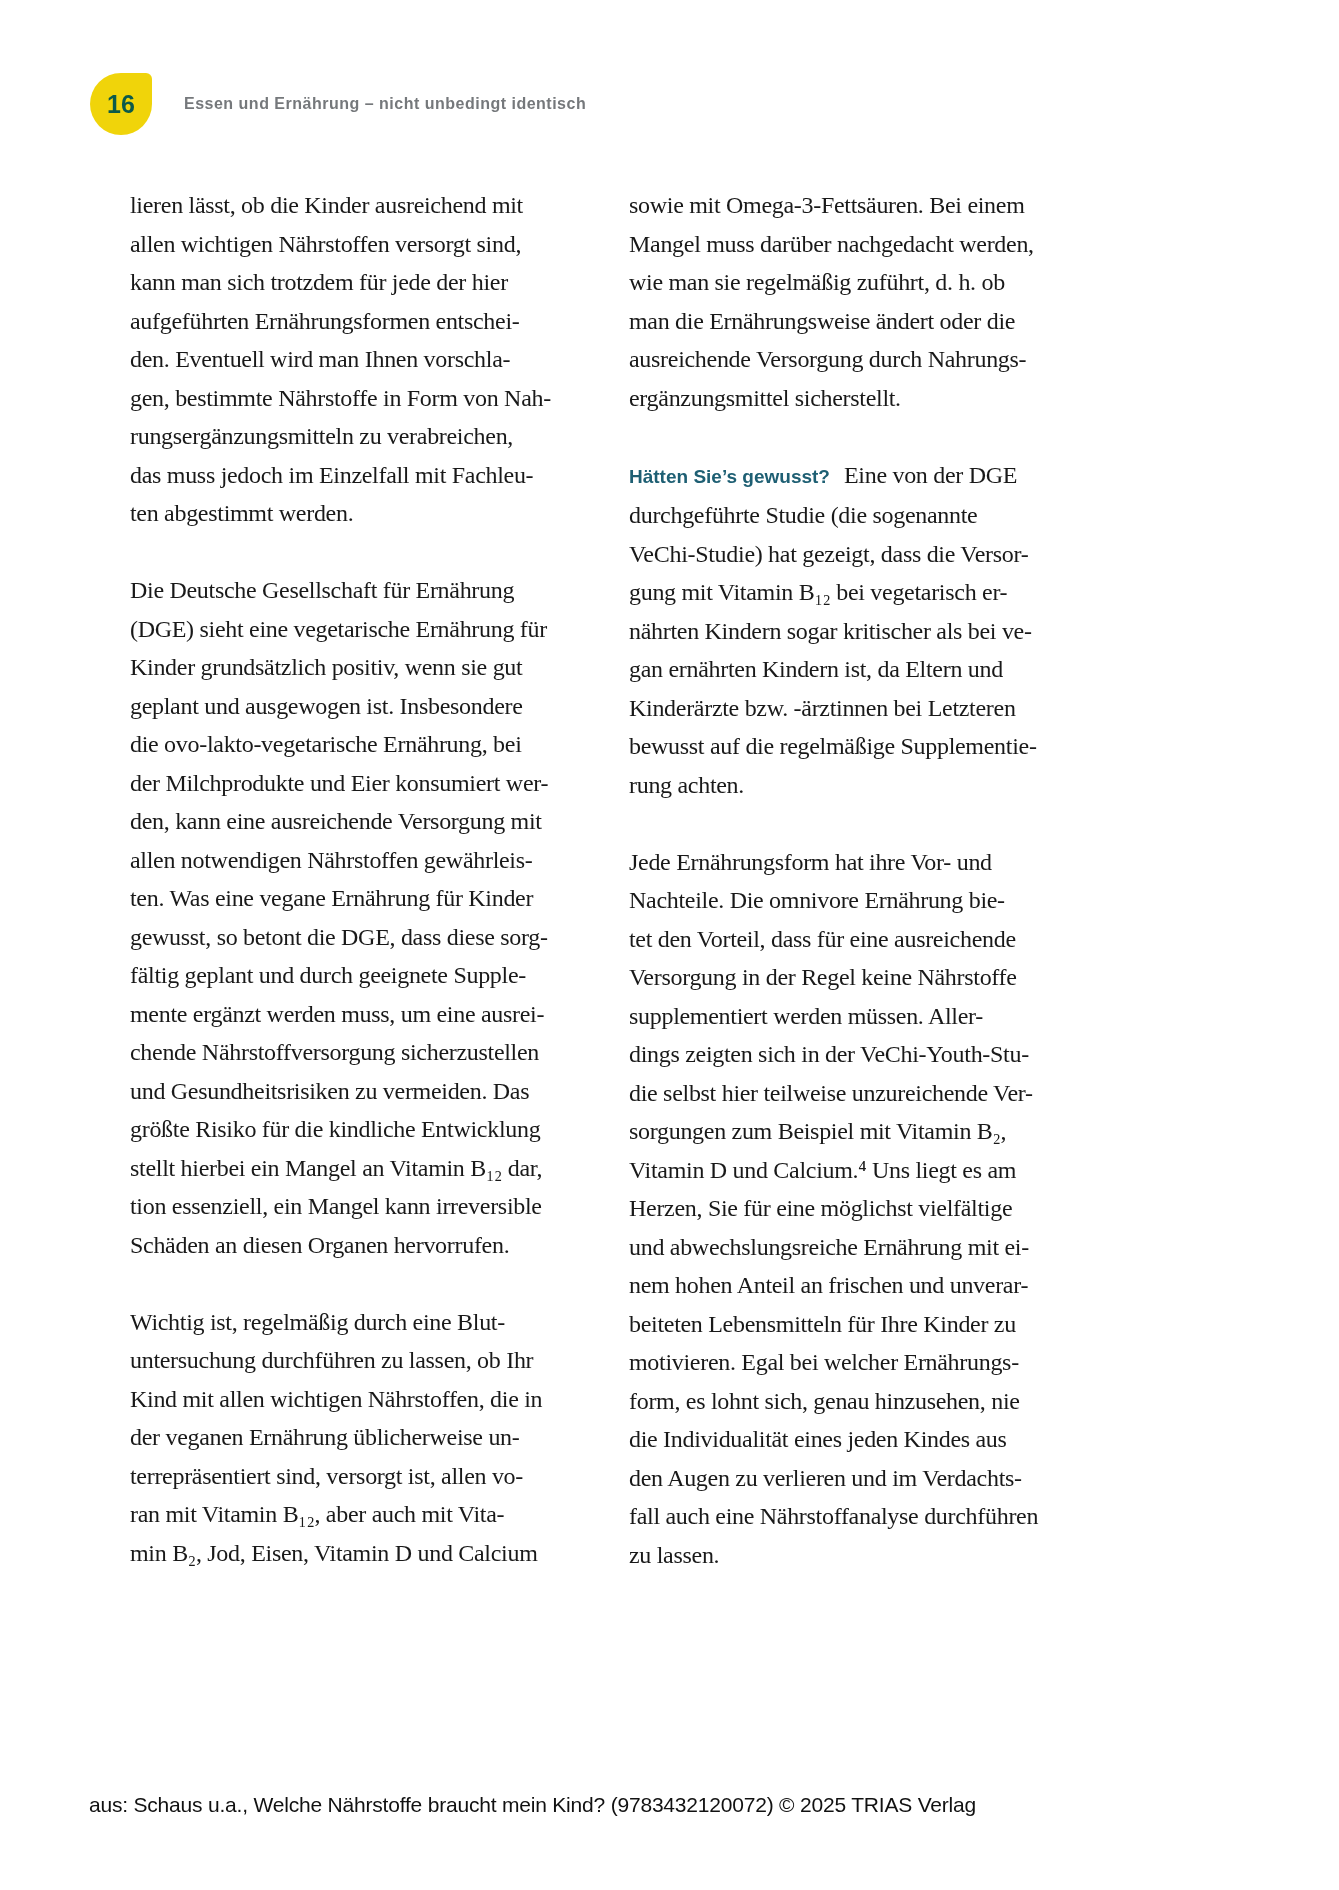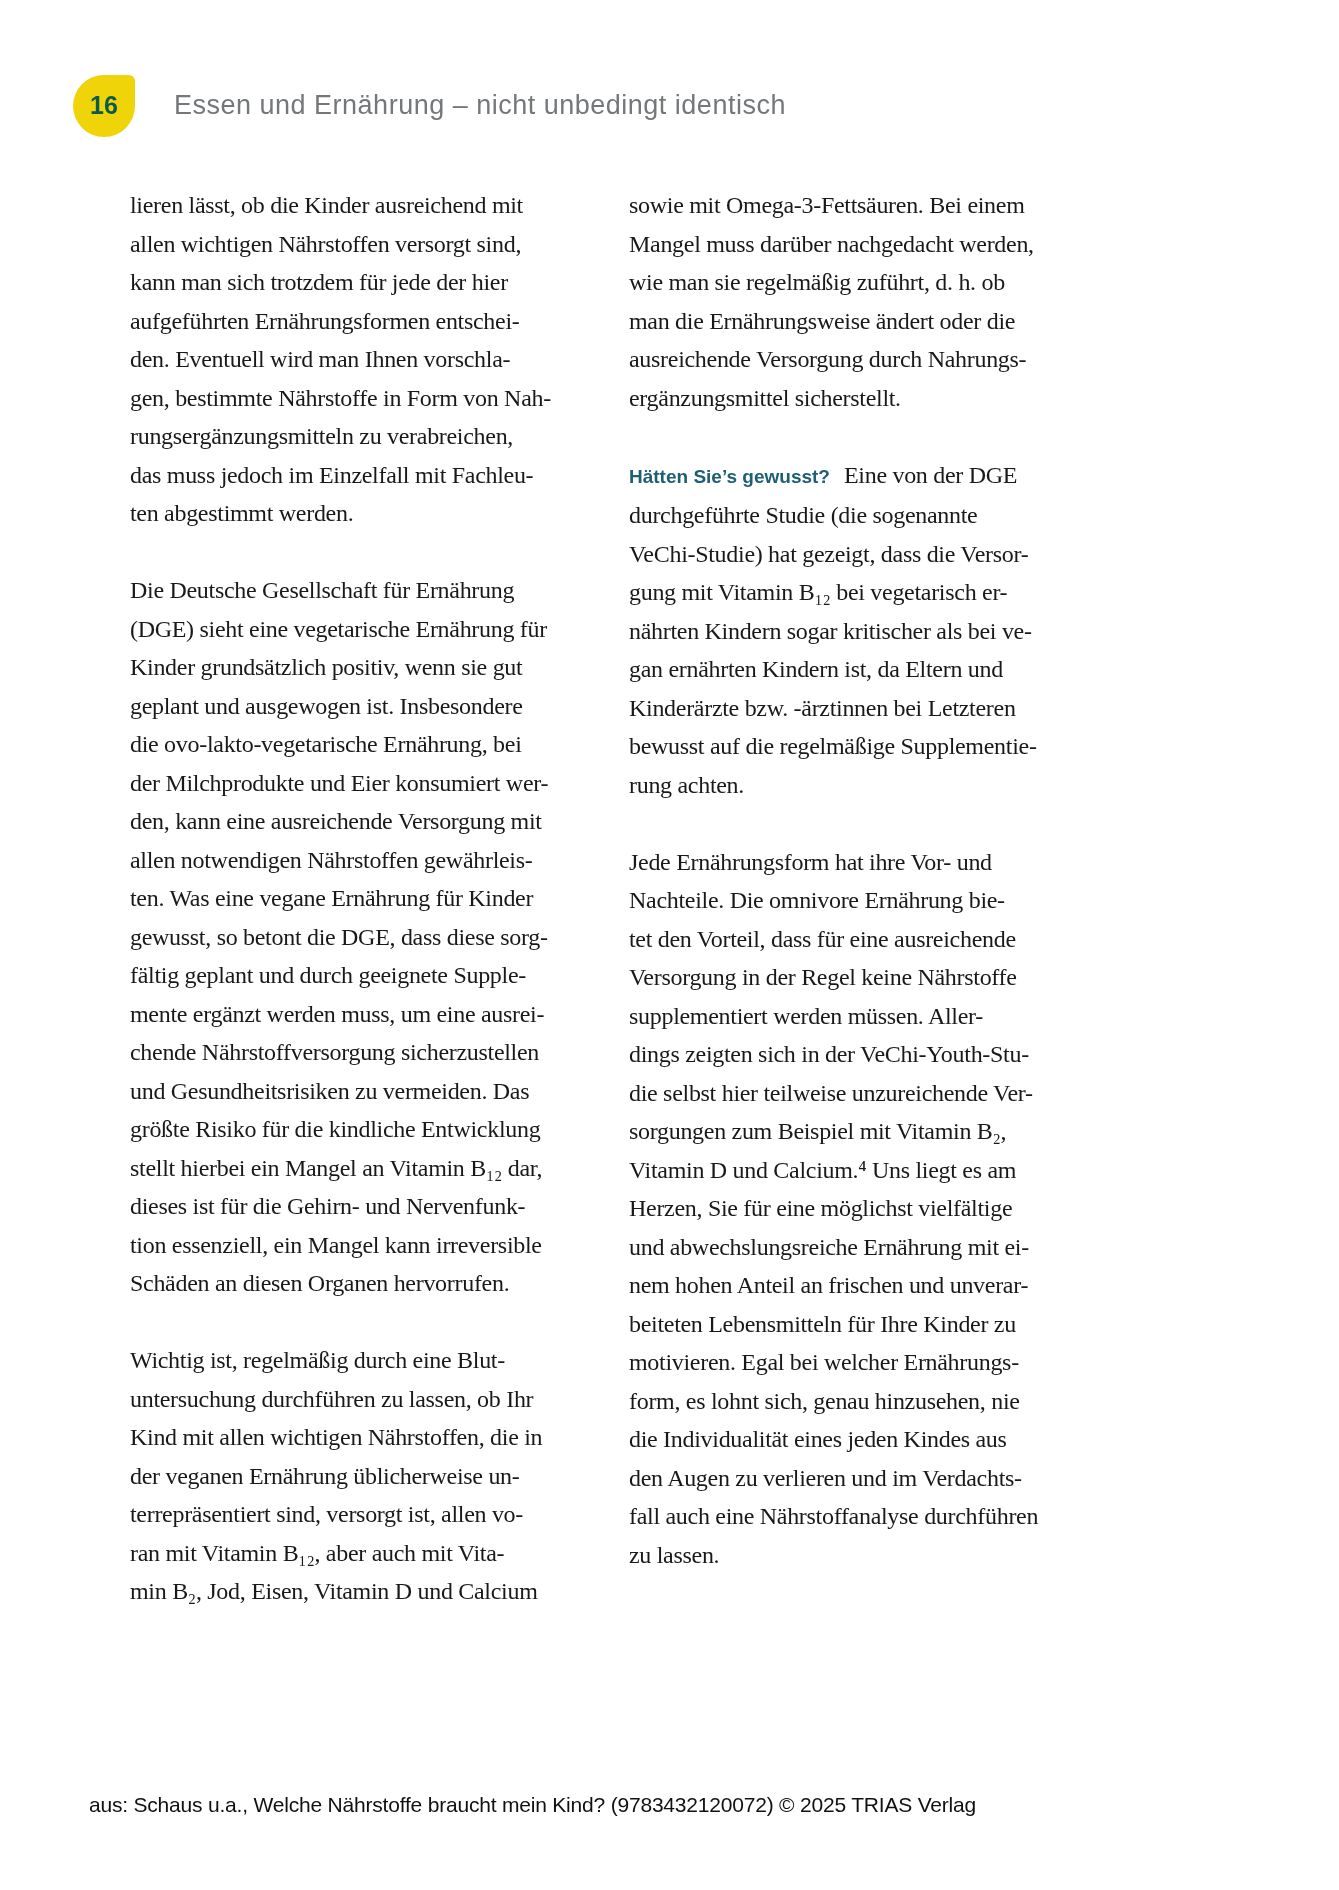"16" .header { gap: 22px -> 32px; left: 73px -> 90px }
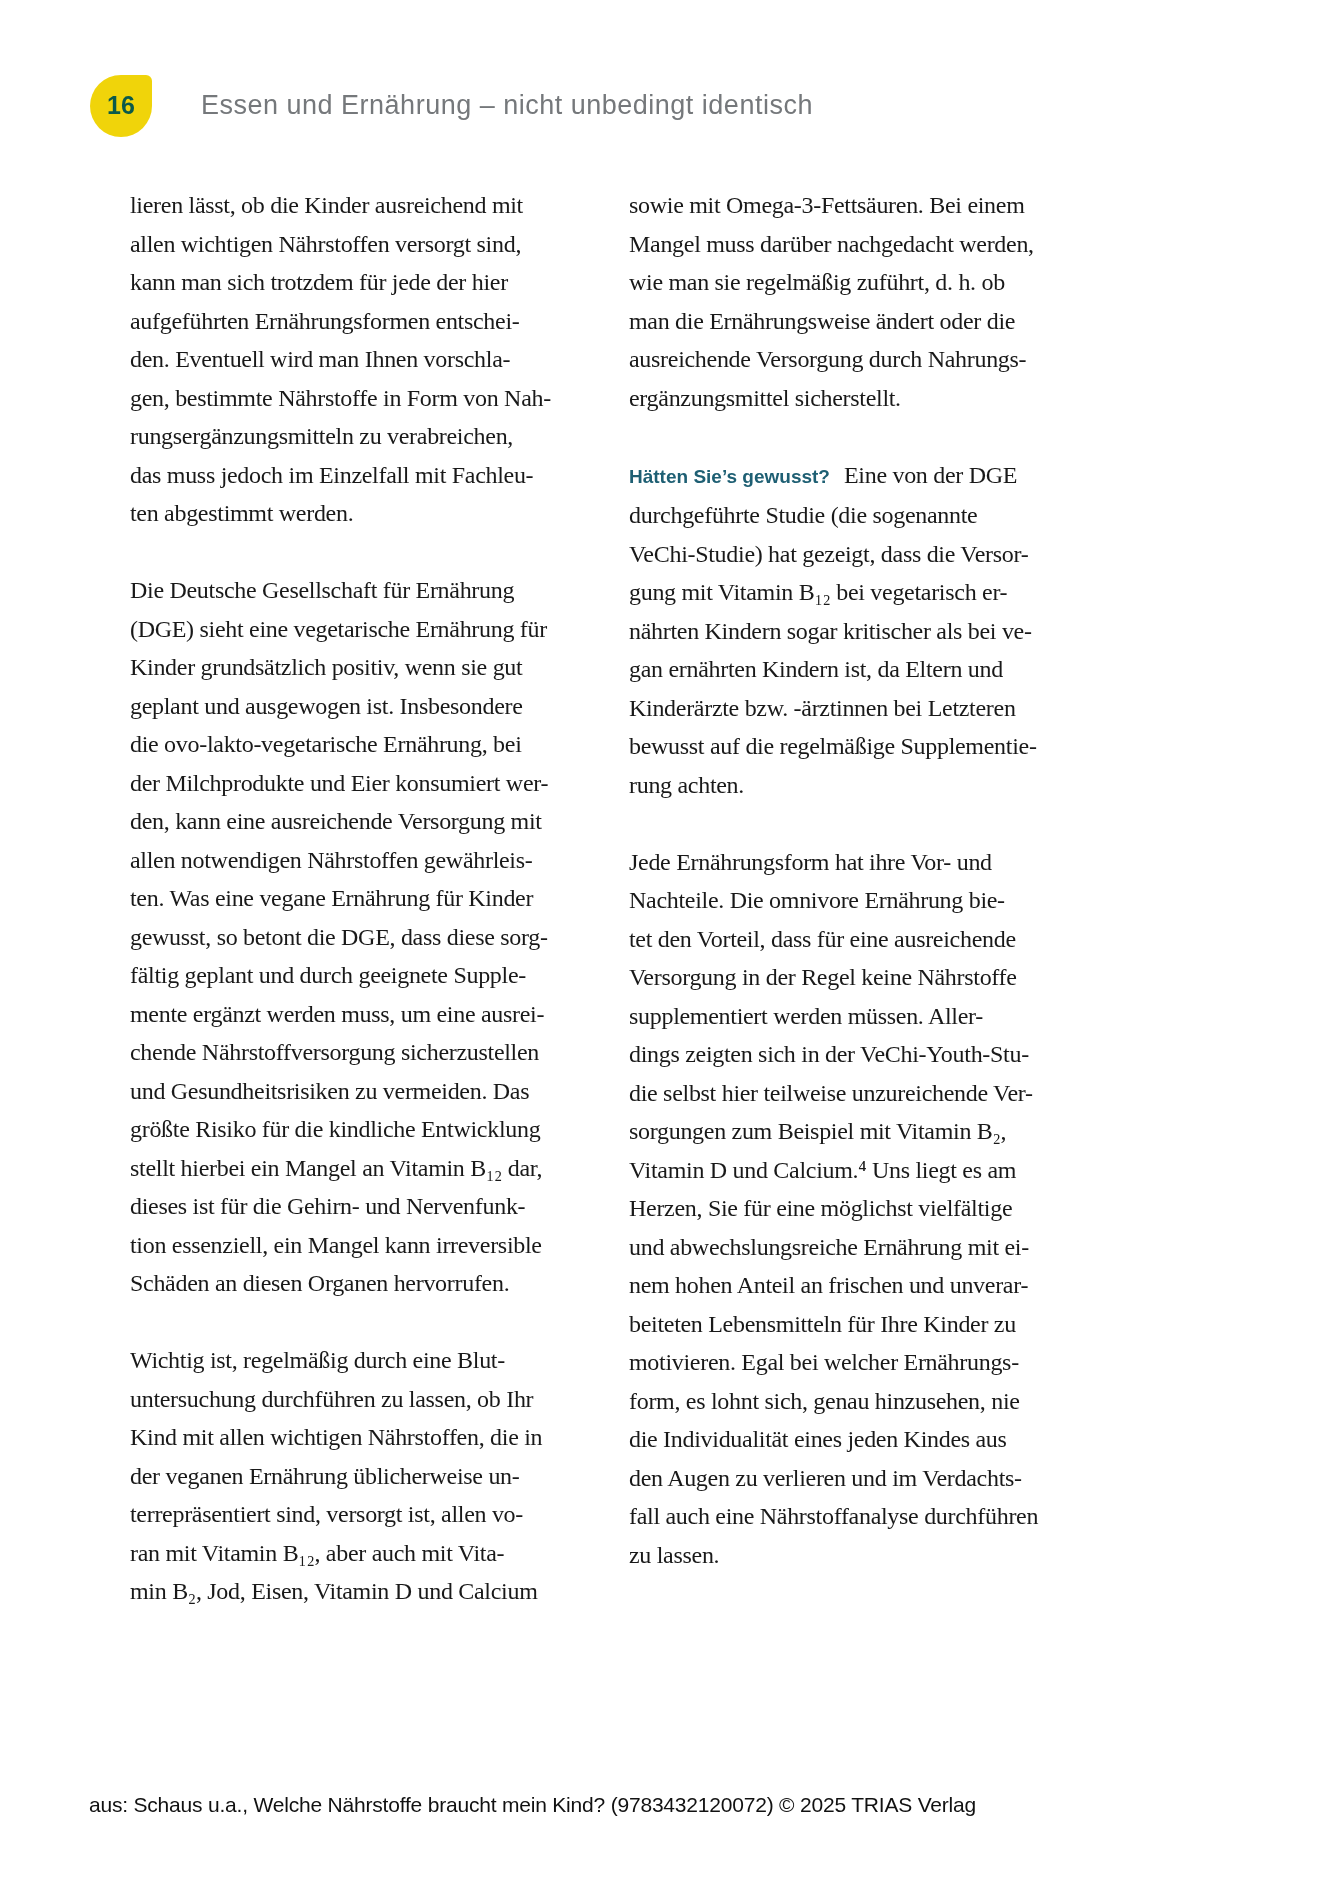"Essen und Ernährung – nicht" .chapter-title { font-size: 27px -> 16px; font-weight: 400 -> 700; margin: 17px -> 0 }
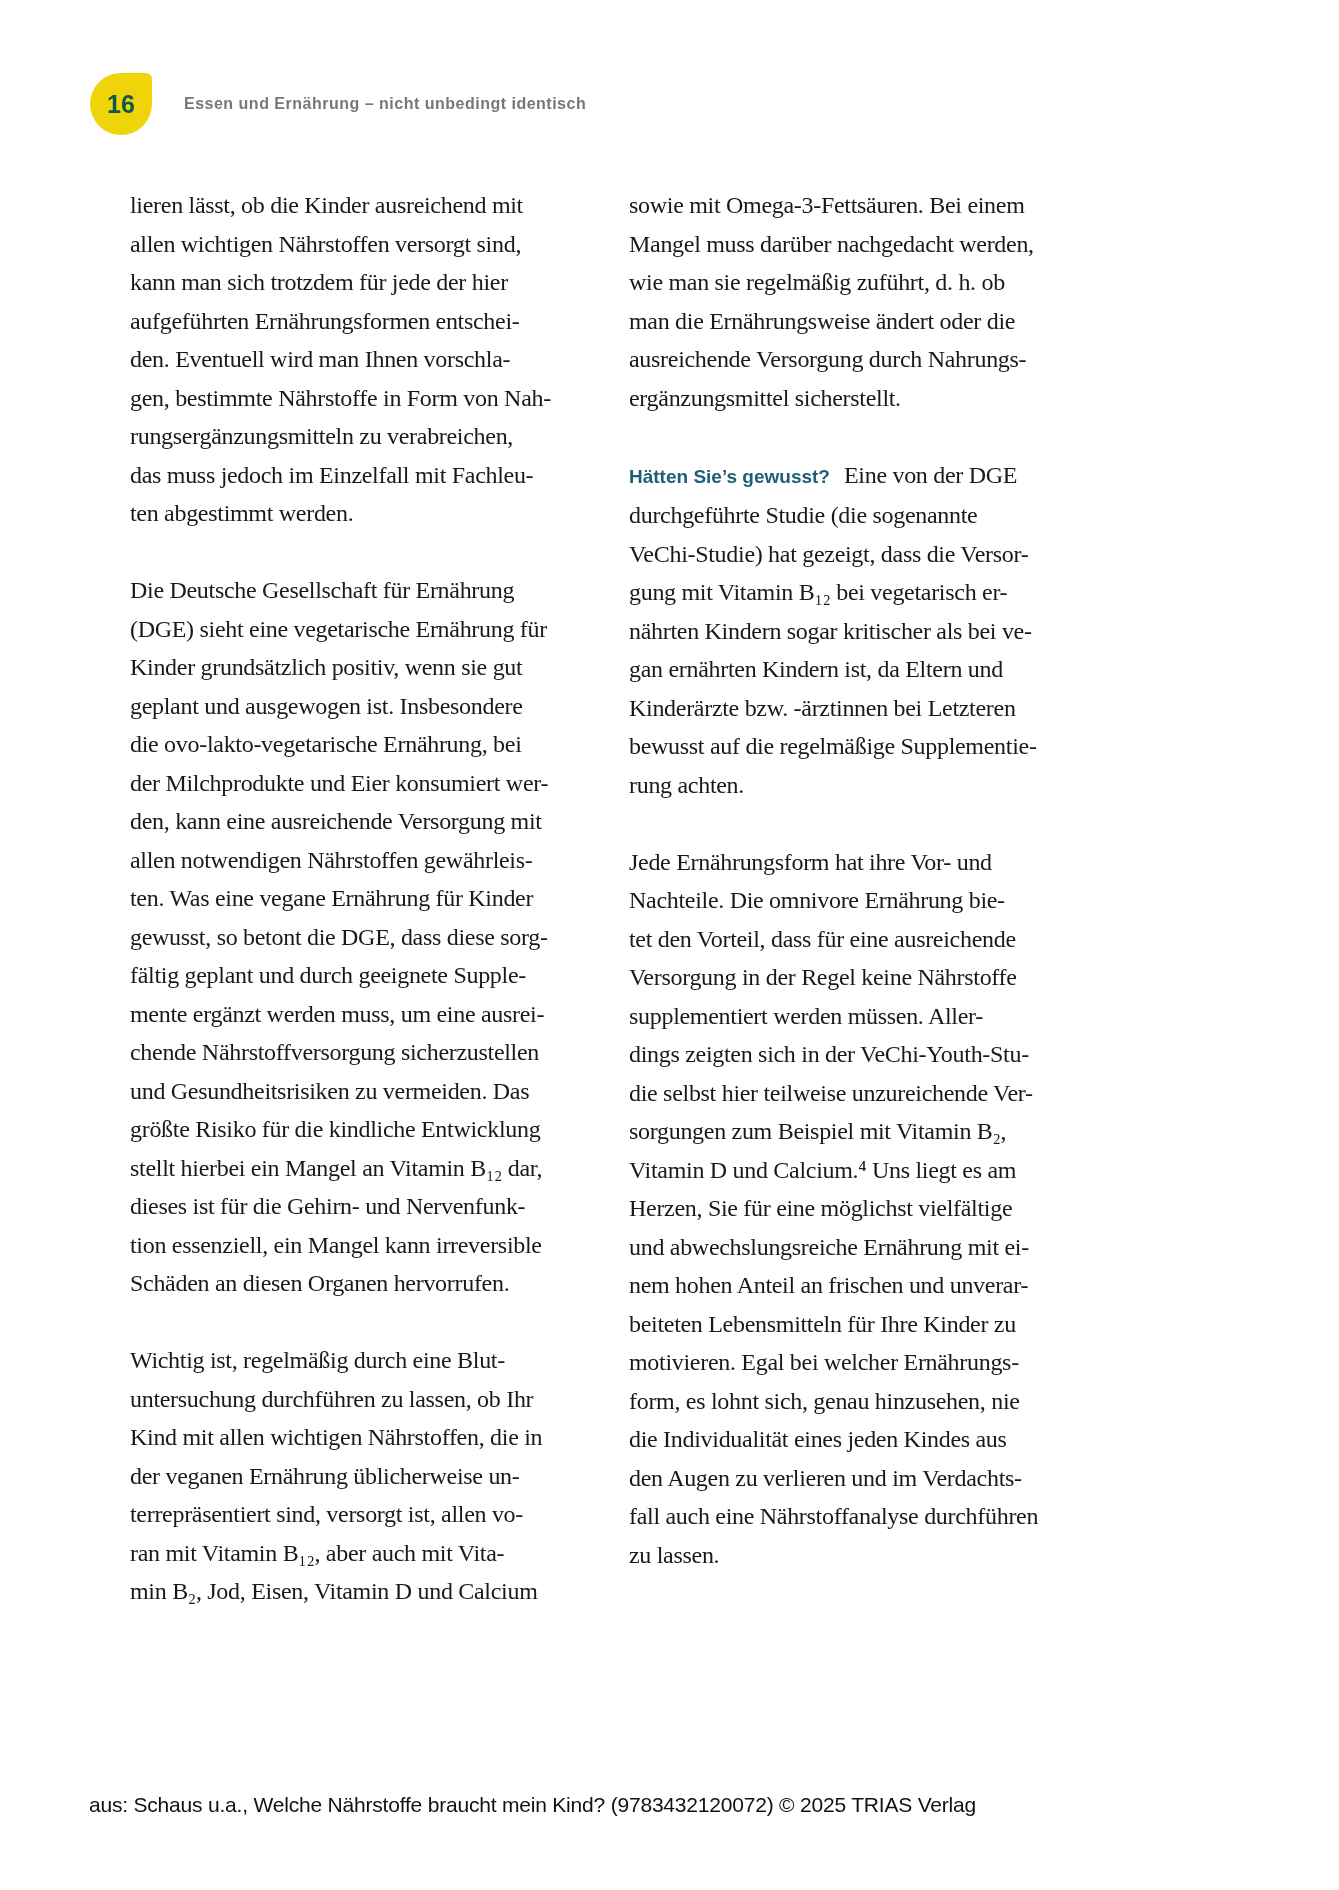"dieses ist für die Gehirn-" div.line { html: <div>dieses ist für die Gehirn- und Nervenfunk-</div> -> none }
